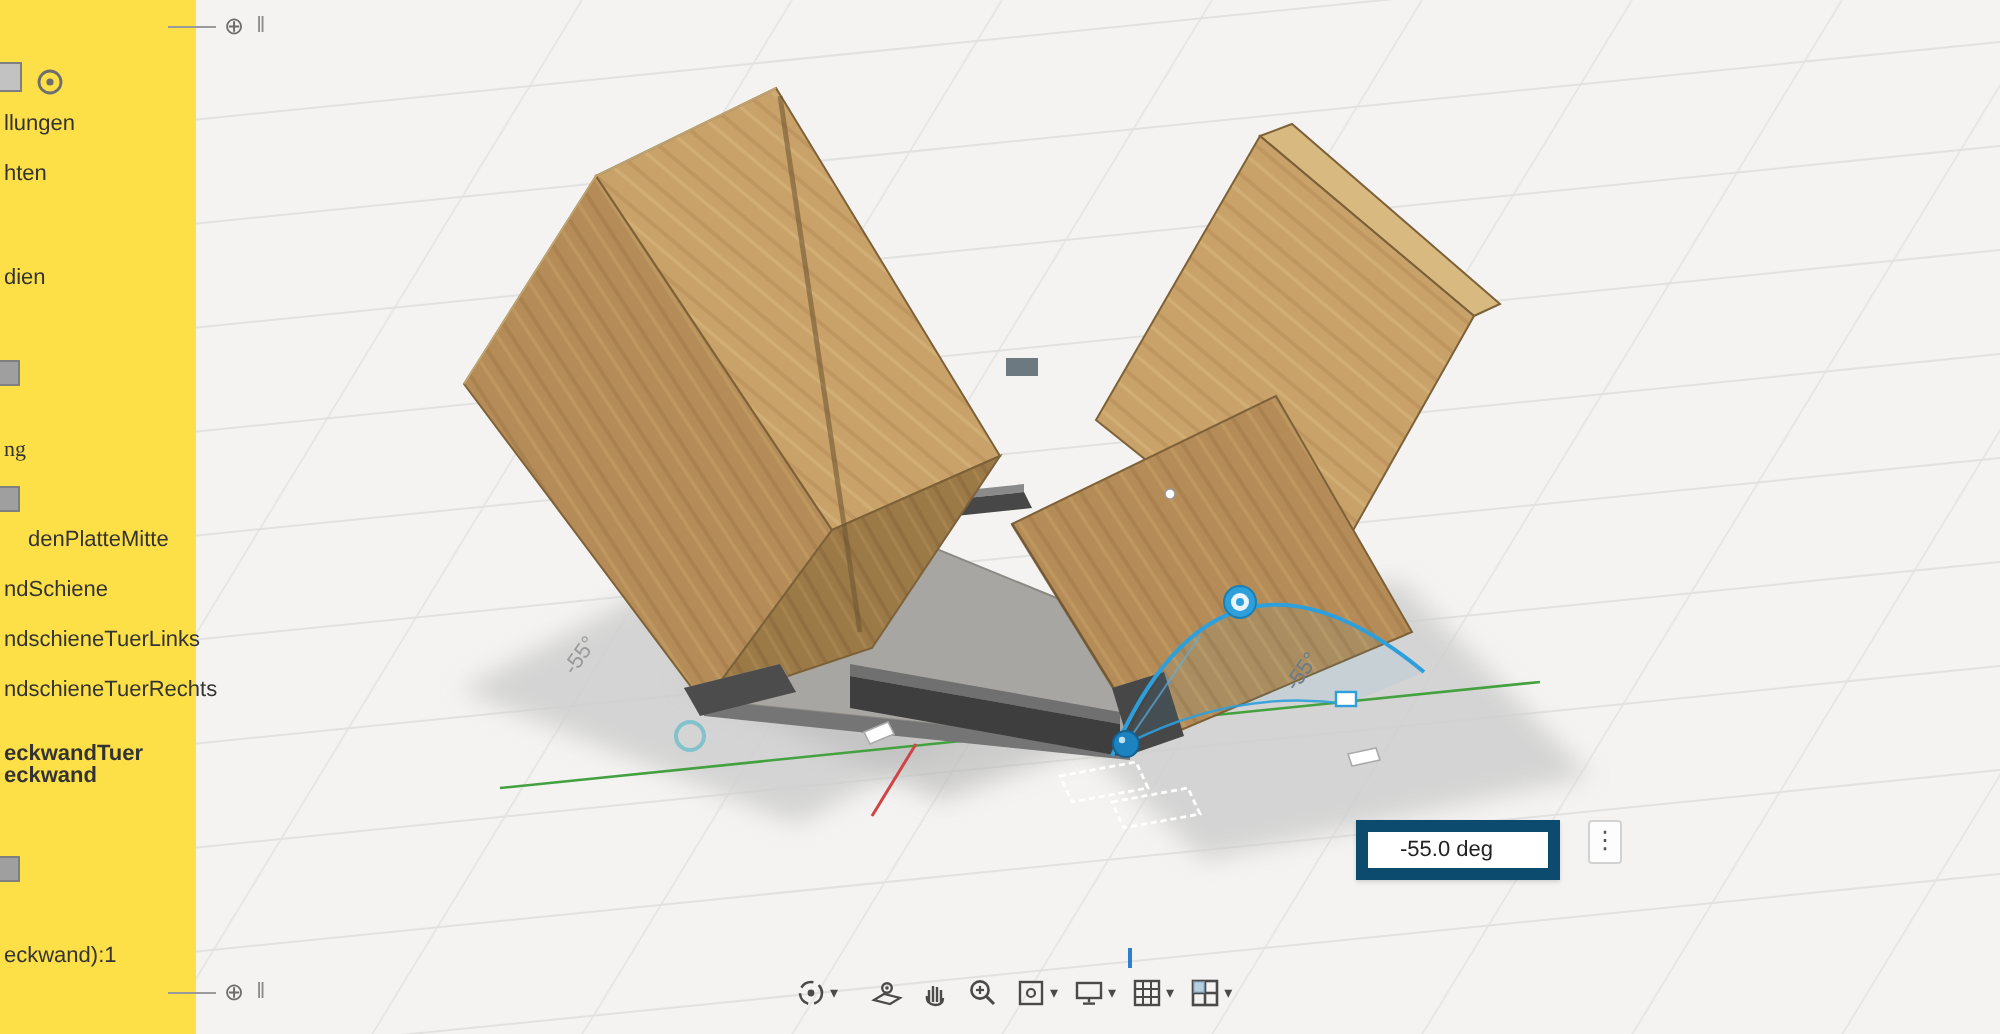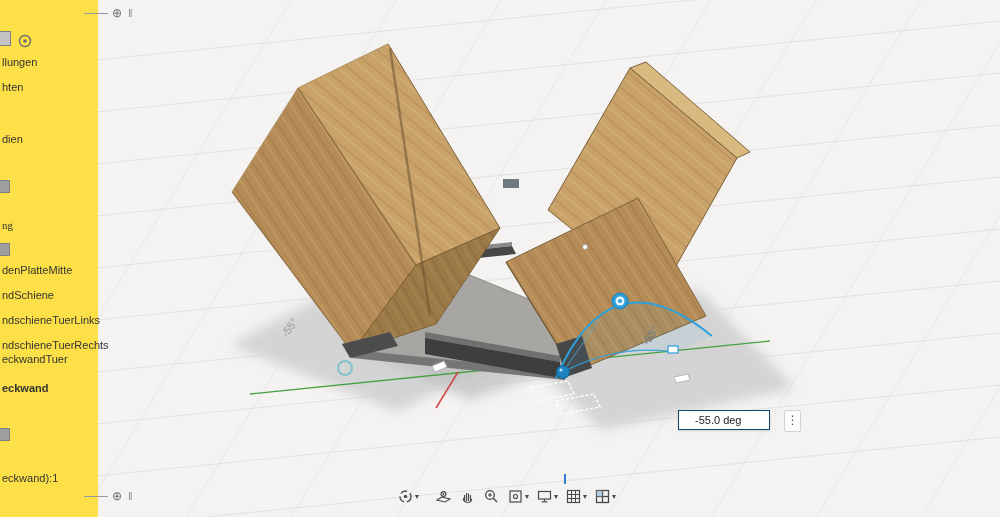"denPlatteMitte" div.tree-item { margin-left: none -> 12px }
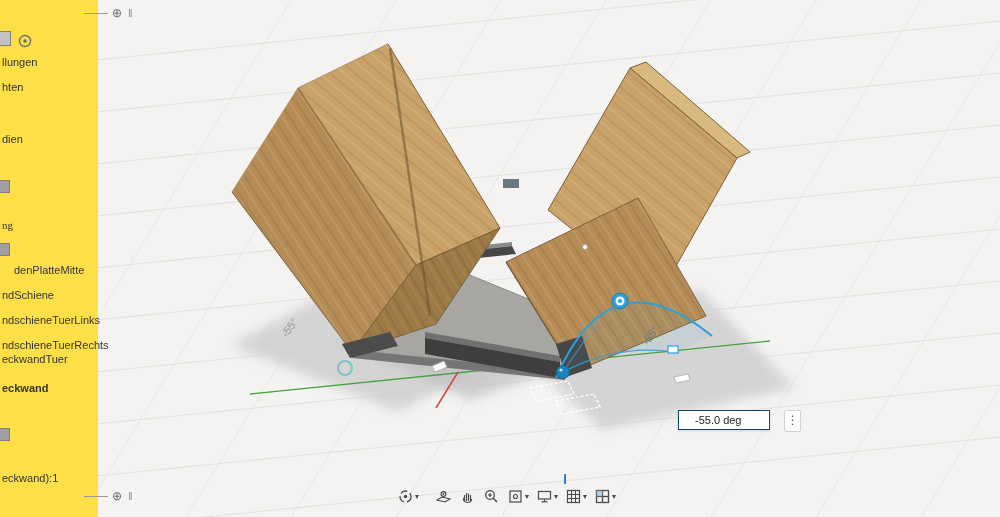"eckwandTuer" div.tree-item { font-weight: none -> bold; top: 353px -> 371px }
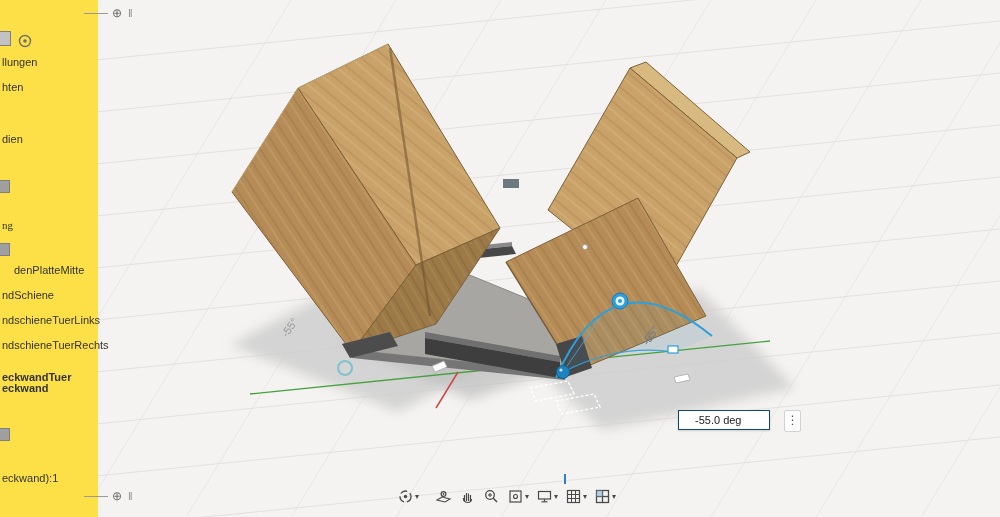"-55.0 deg" #dim-input { border: 1px solid #0c4a6e -> 6px solid #0c4a6e }
